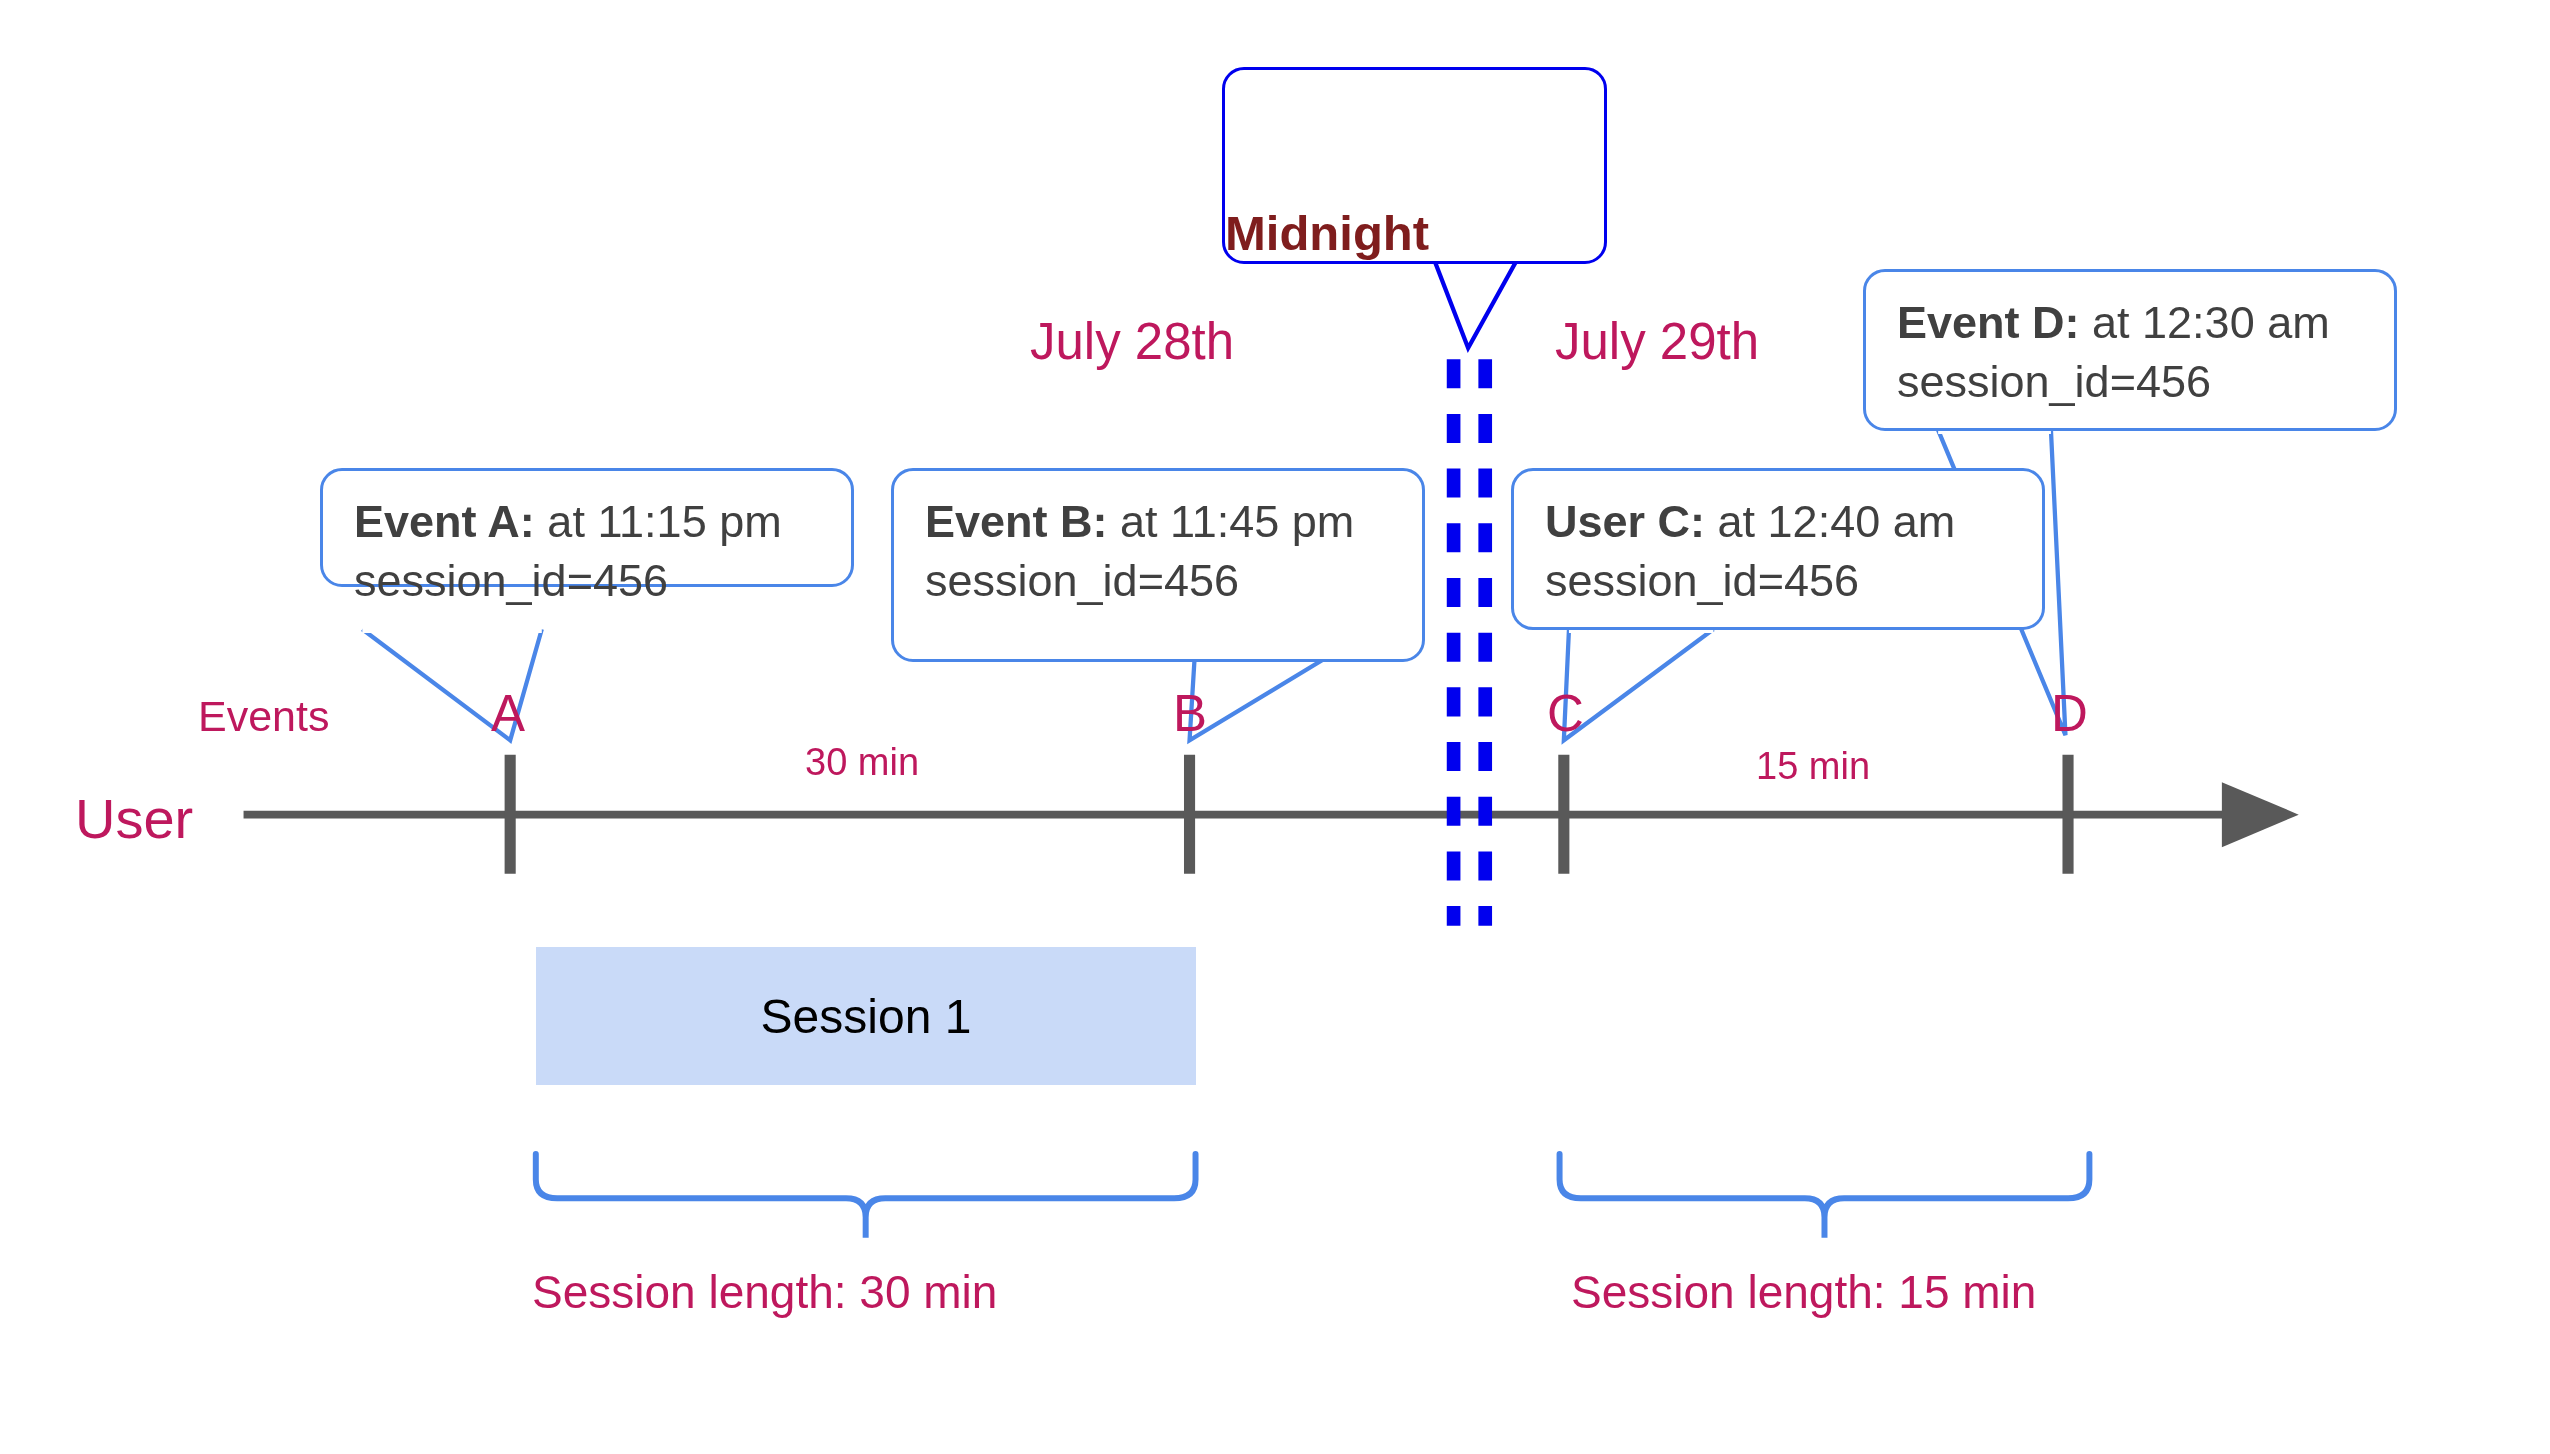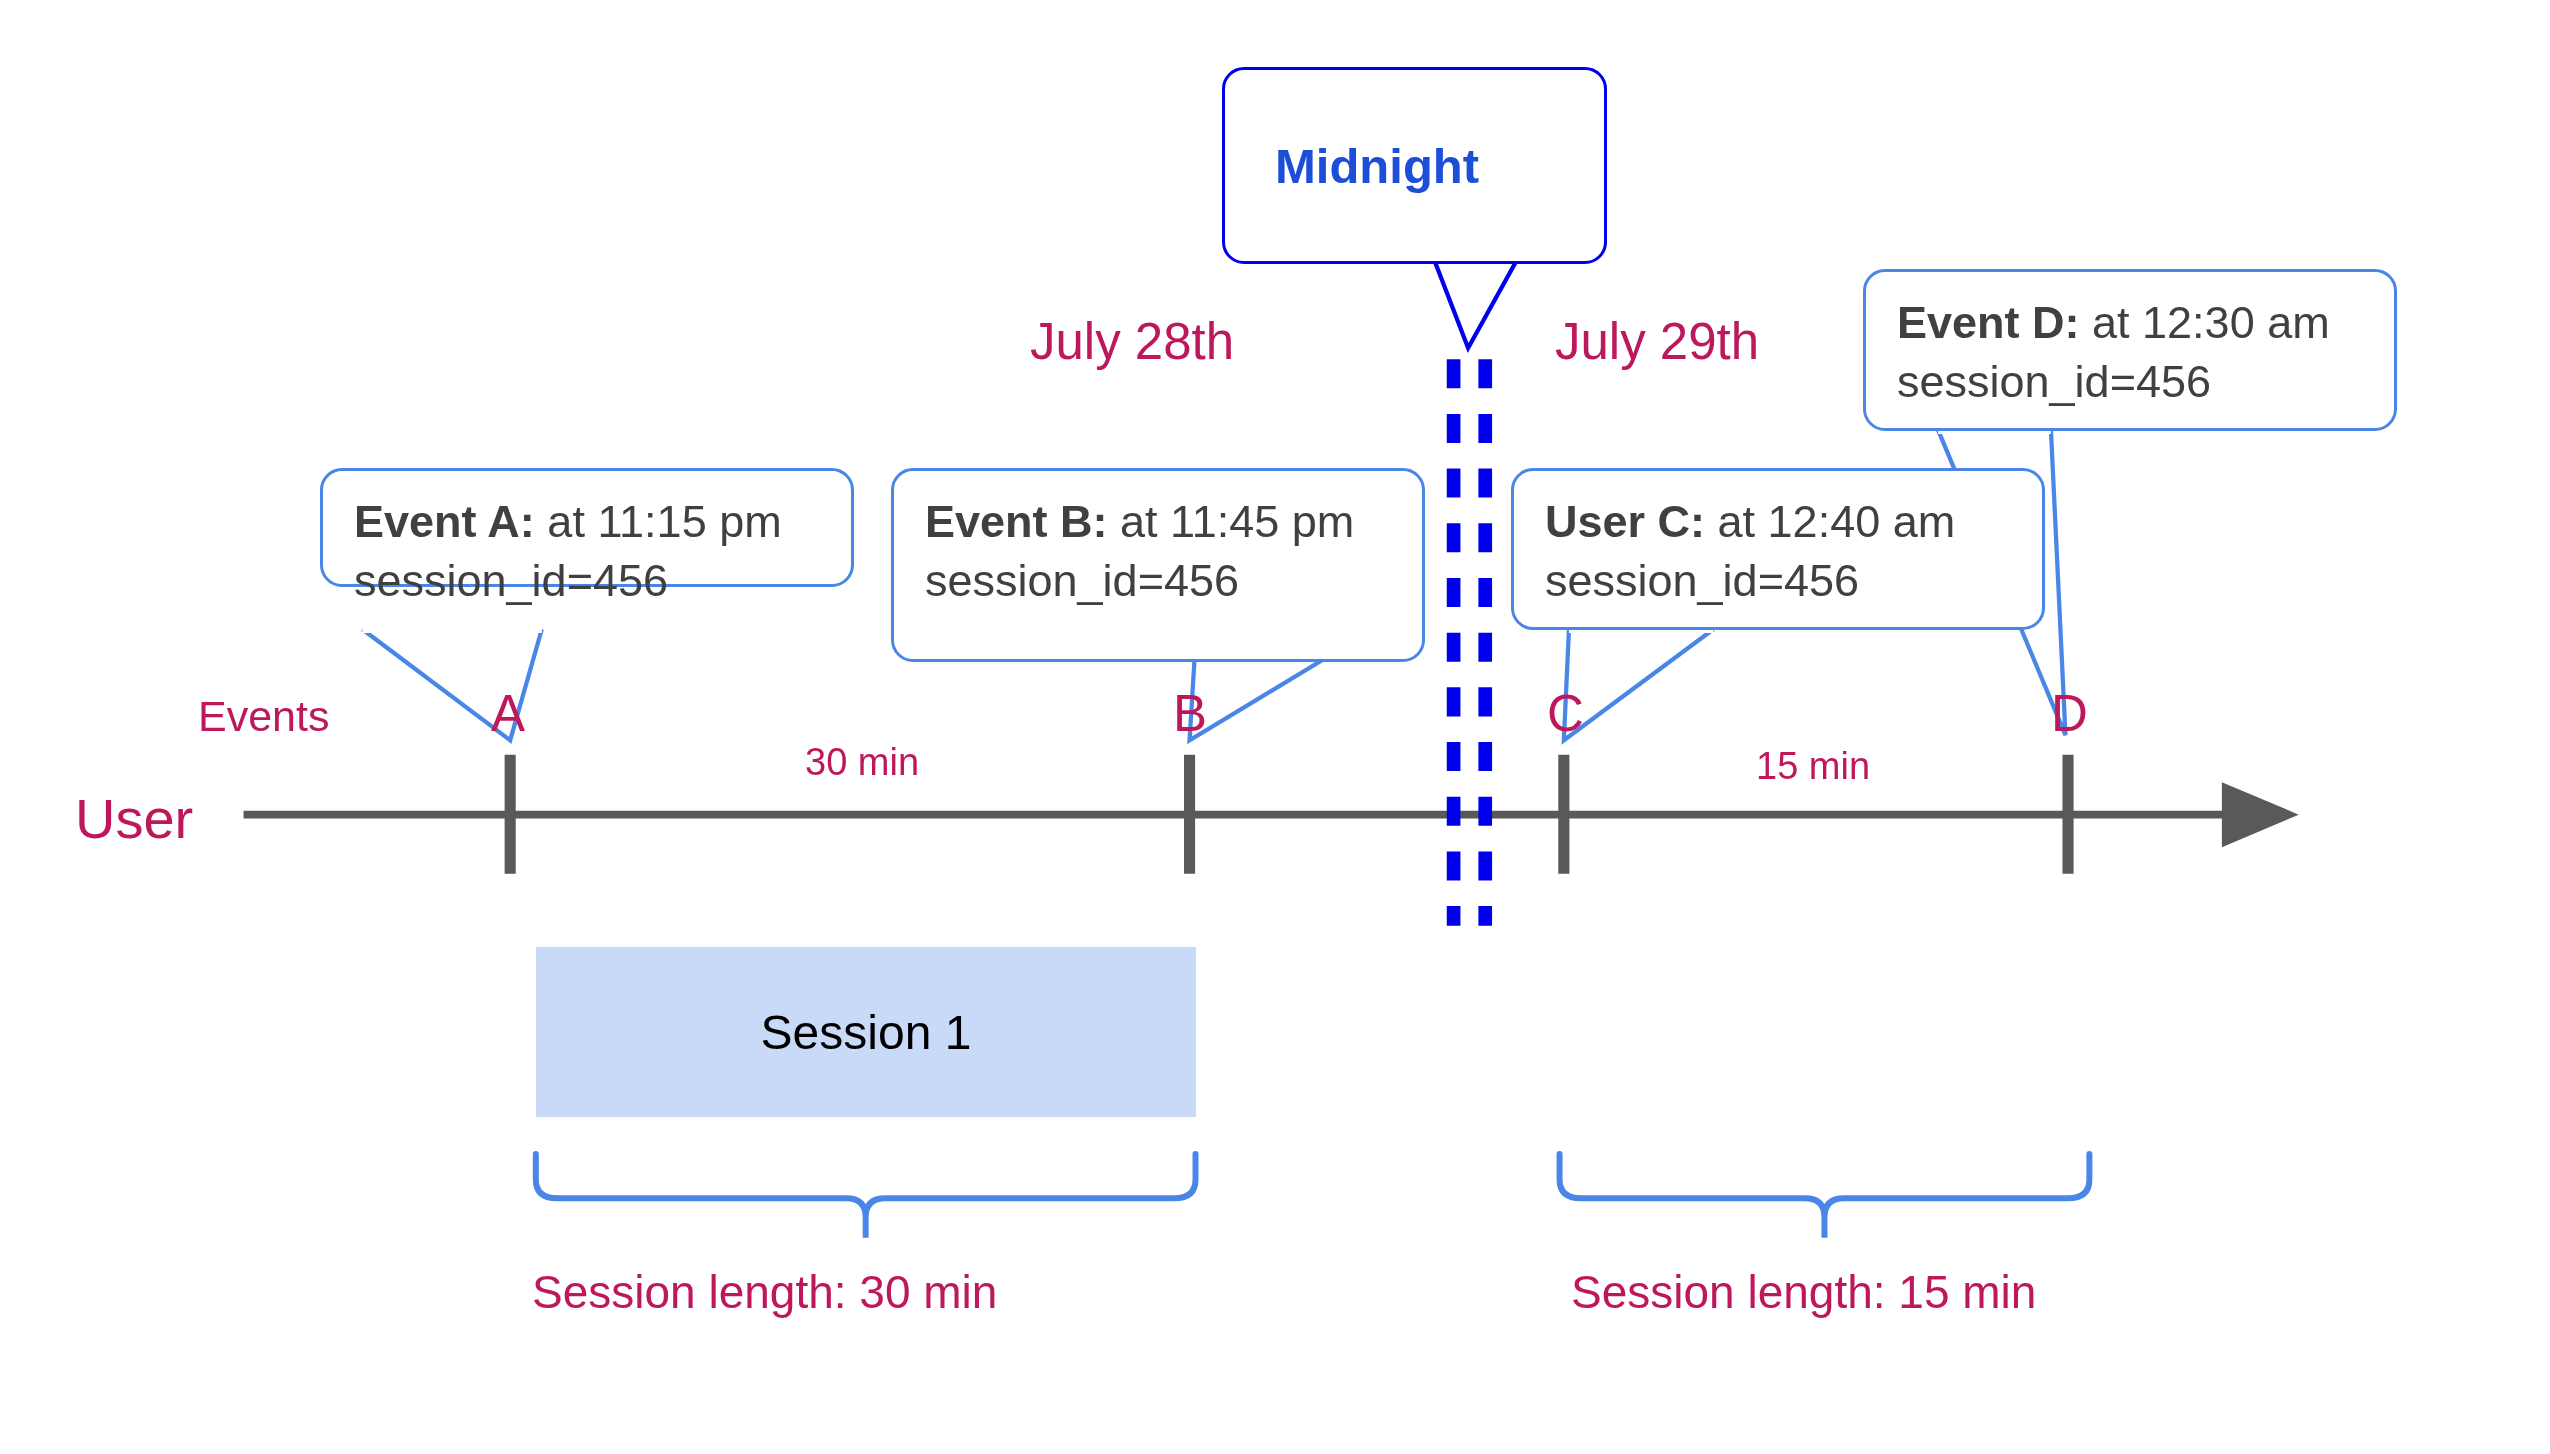"Midnight" .callout-midnight { align-items: center -> flex-end; color: #1d4ed8 -> #7f1d1d; padding-left: 50px -> none }
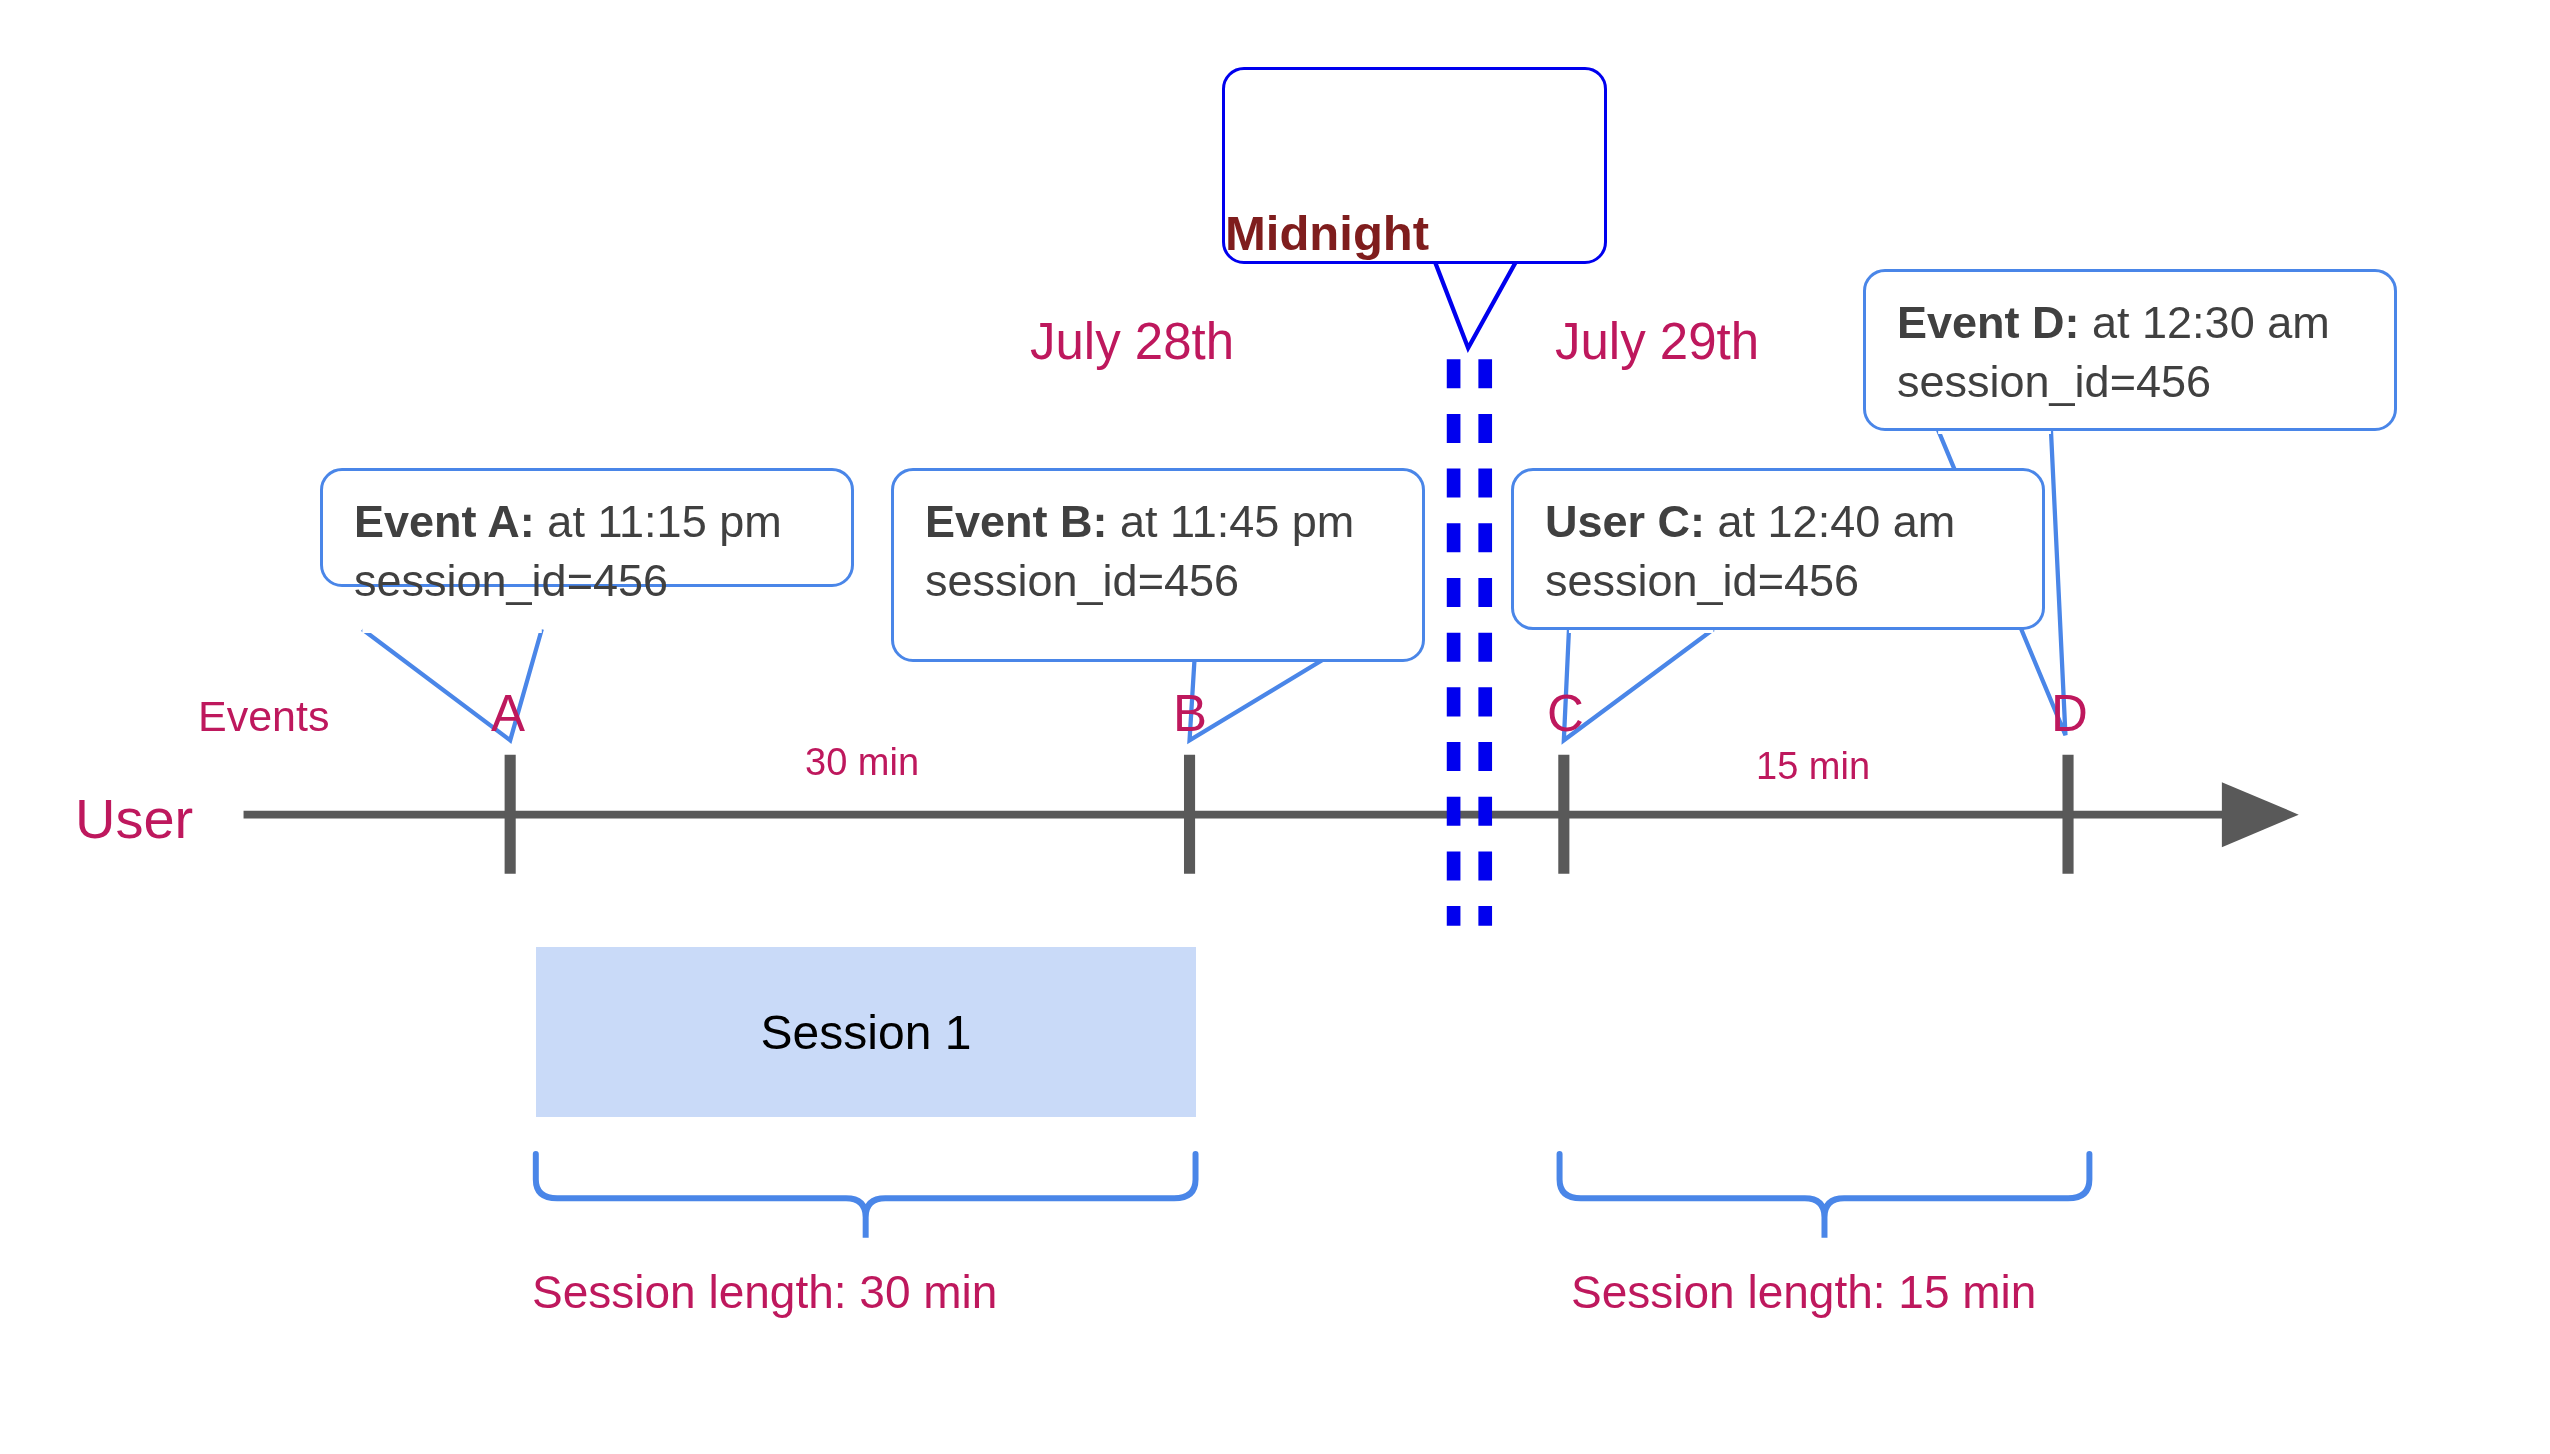"Session 1" div.session-bar { height: 170px -> 138px }
